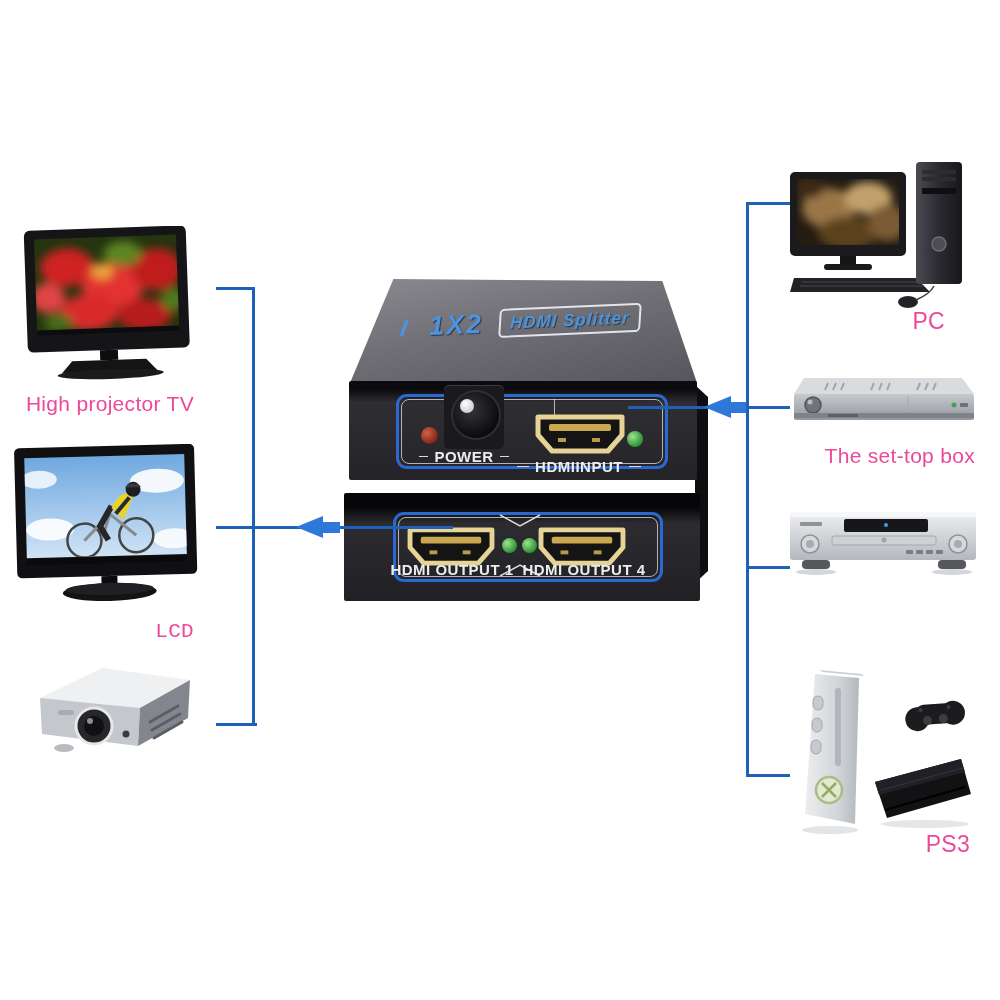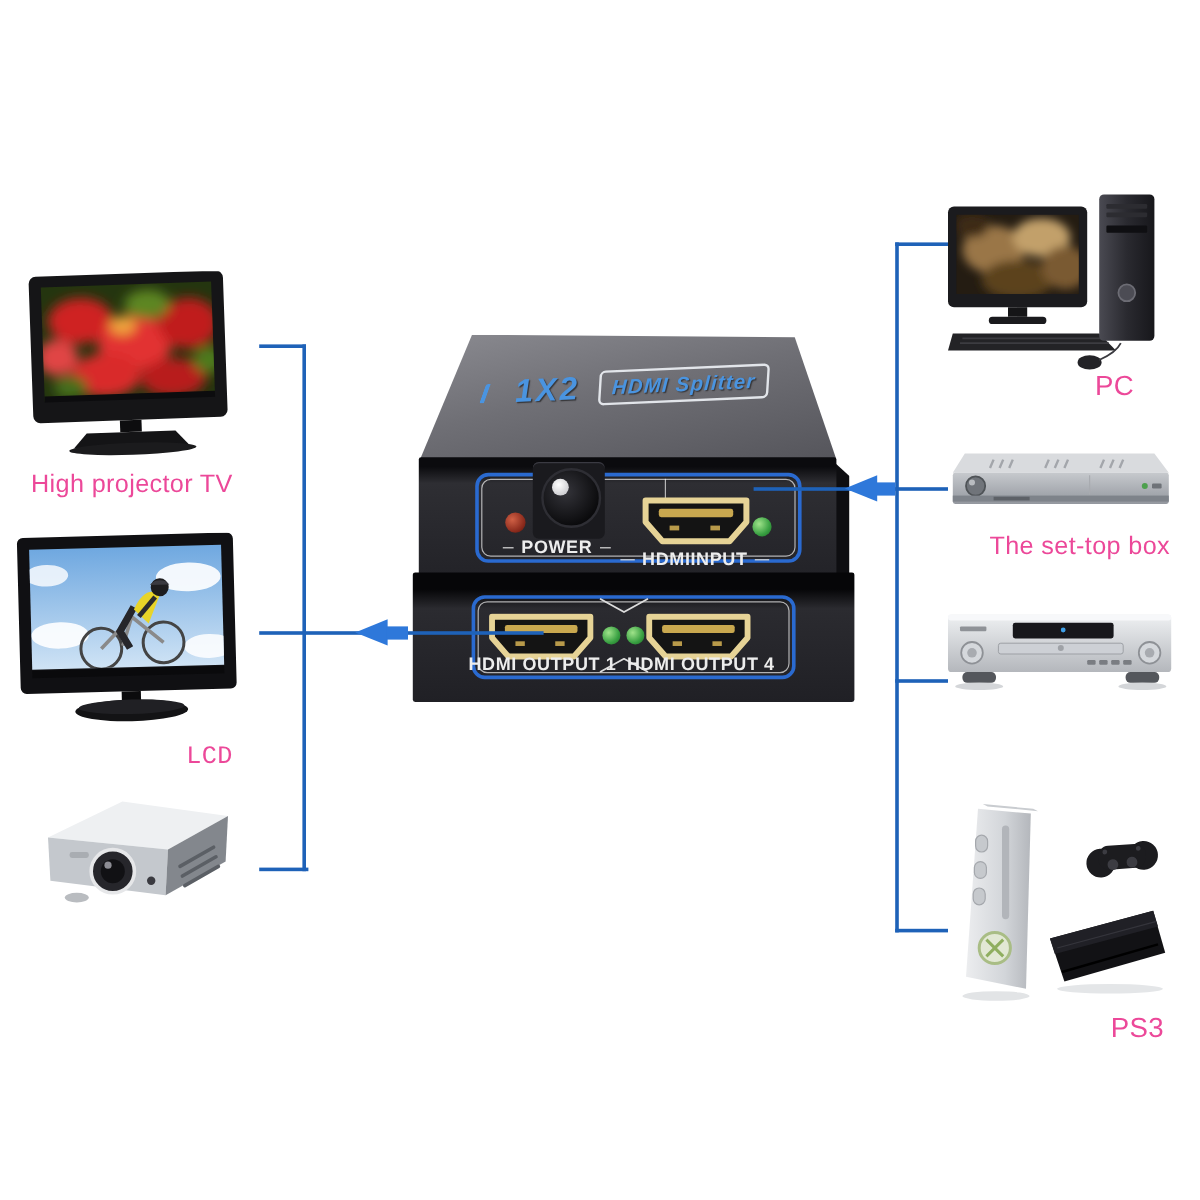"HDMI OUTPUT 1" .slab.lower { padding-left: 12px -> none; top: 477px -> 493px }
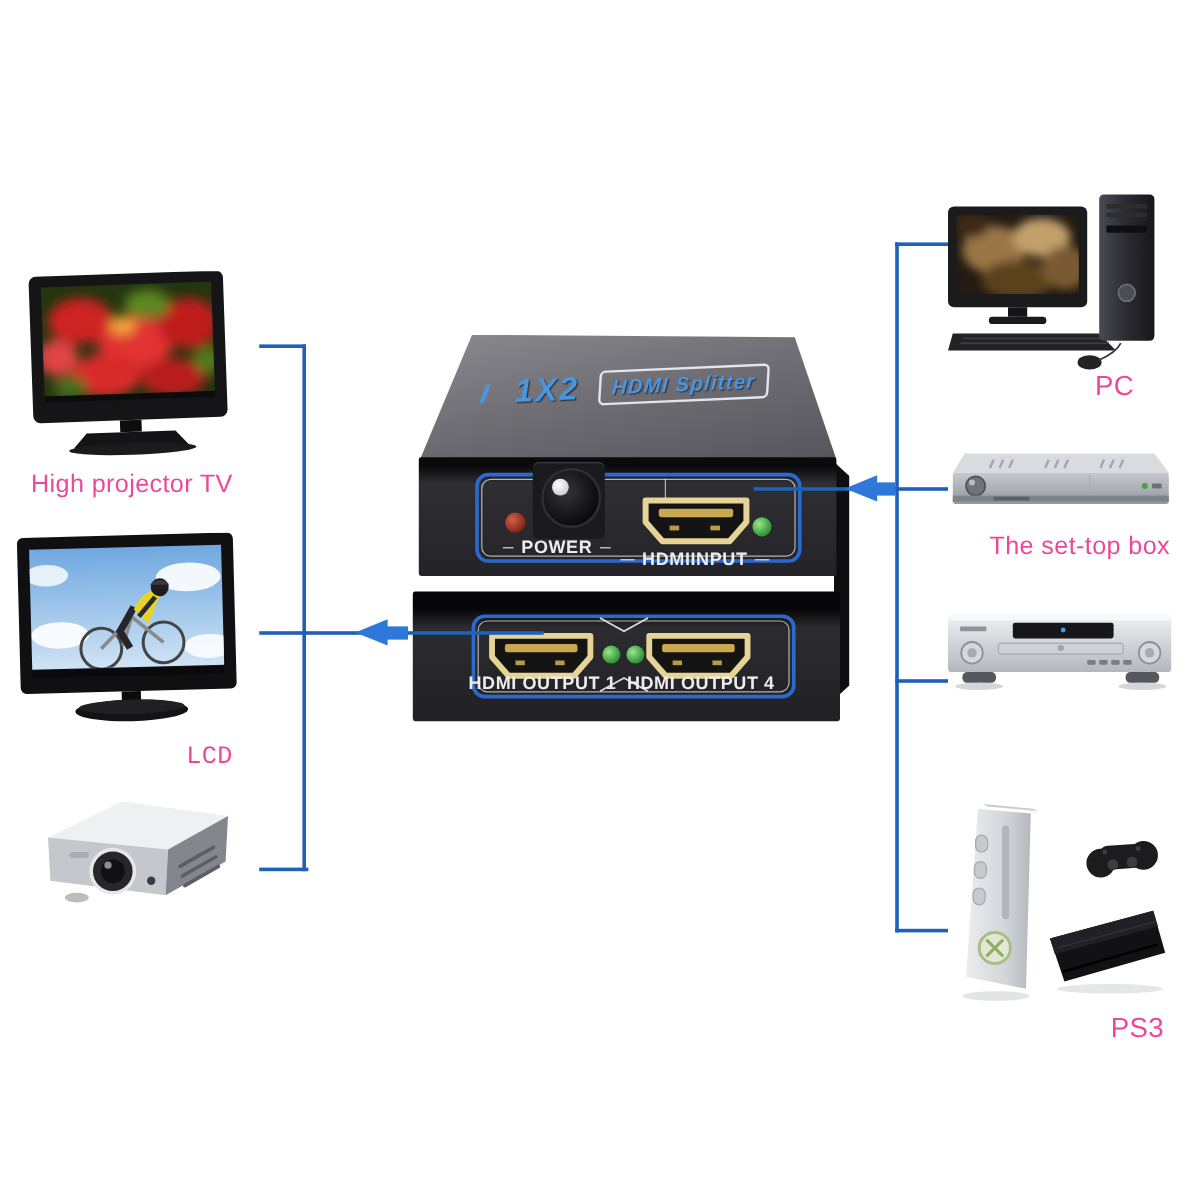"PS3" div.cap { margin-top: 12px -> none }
